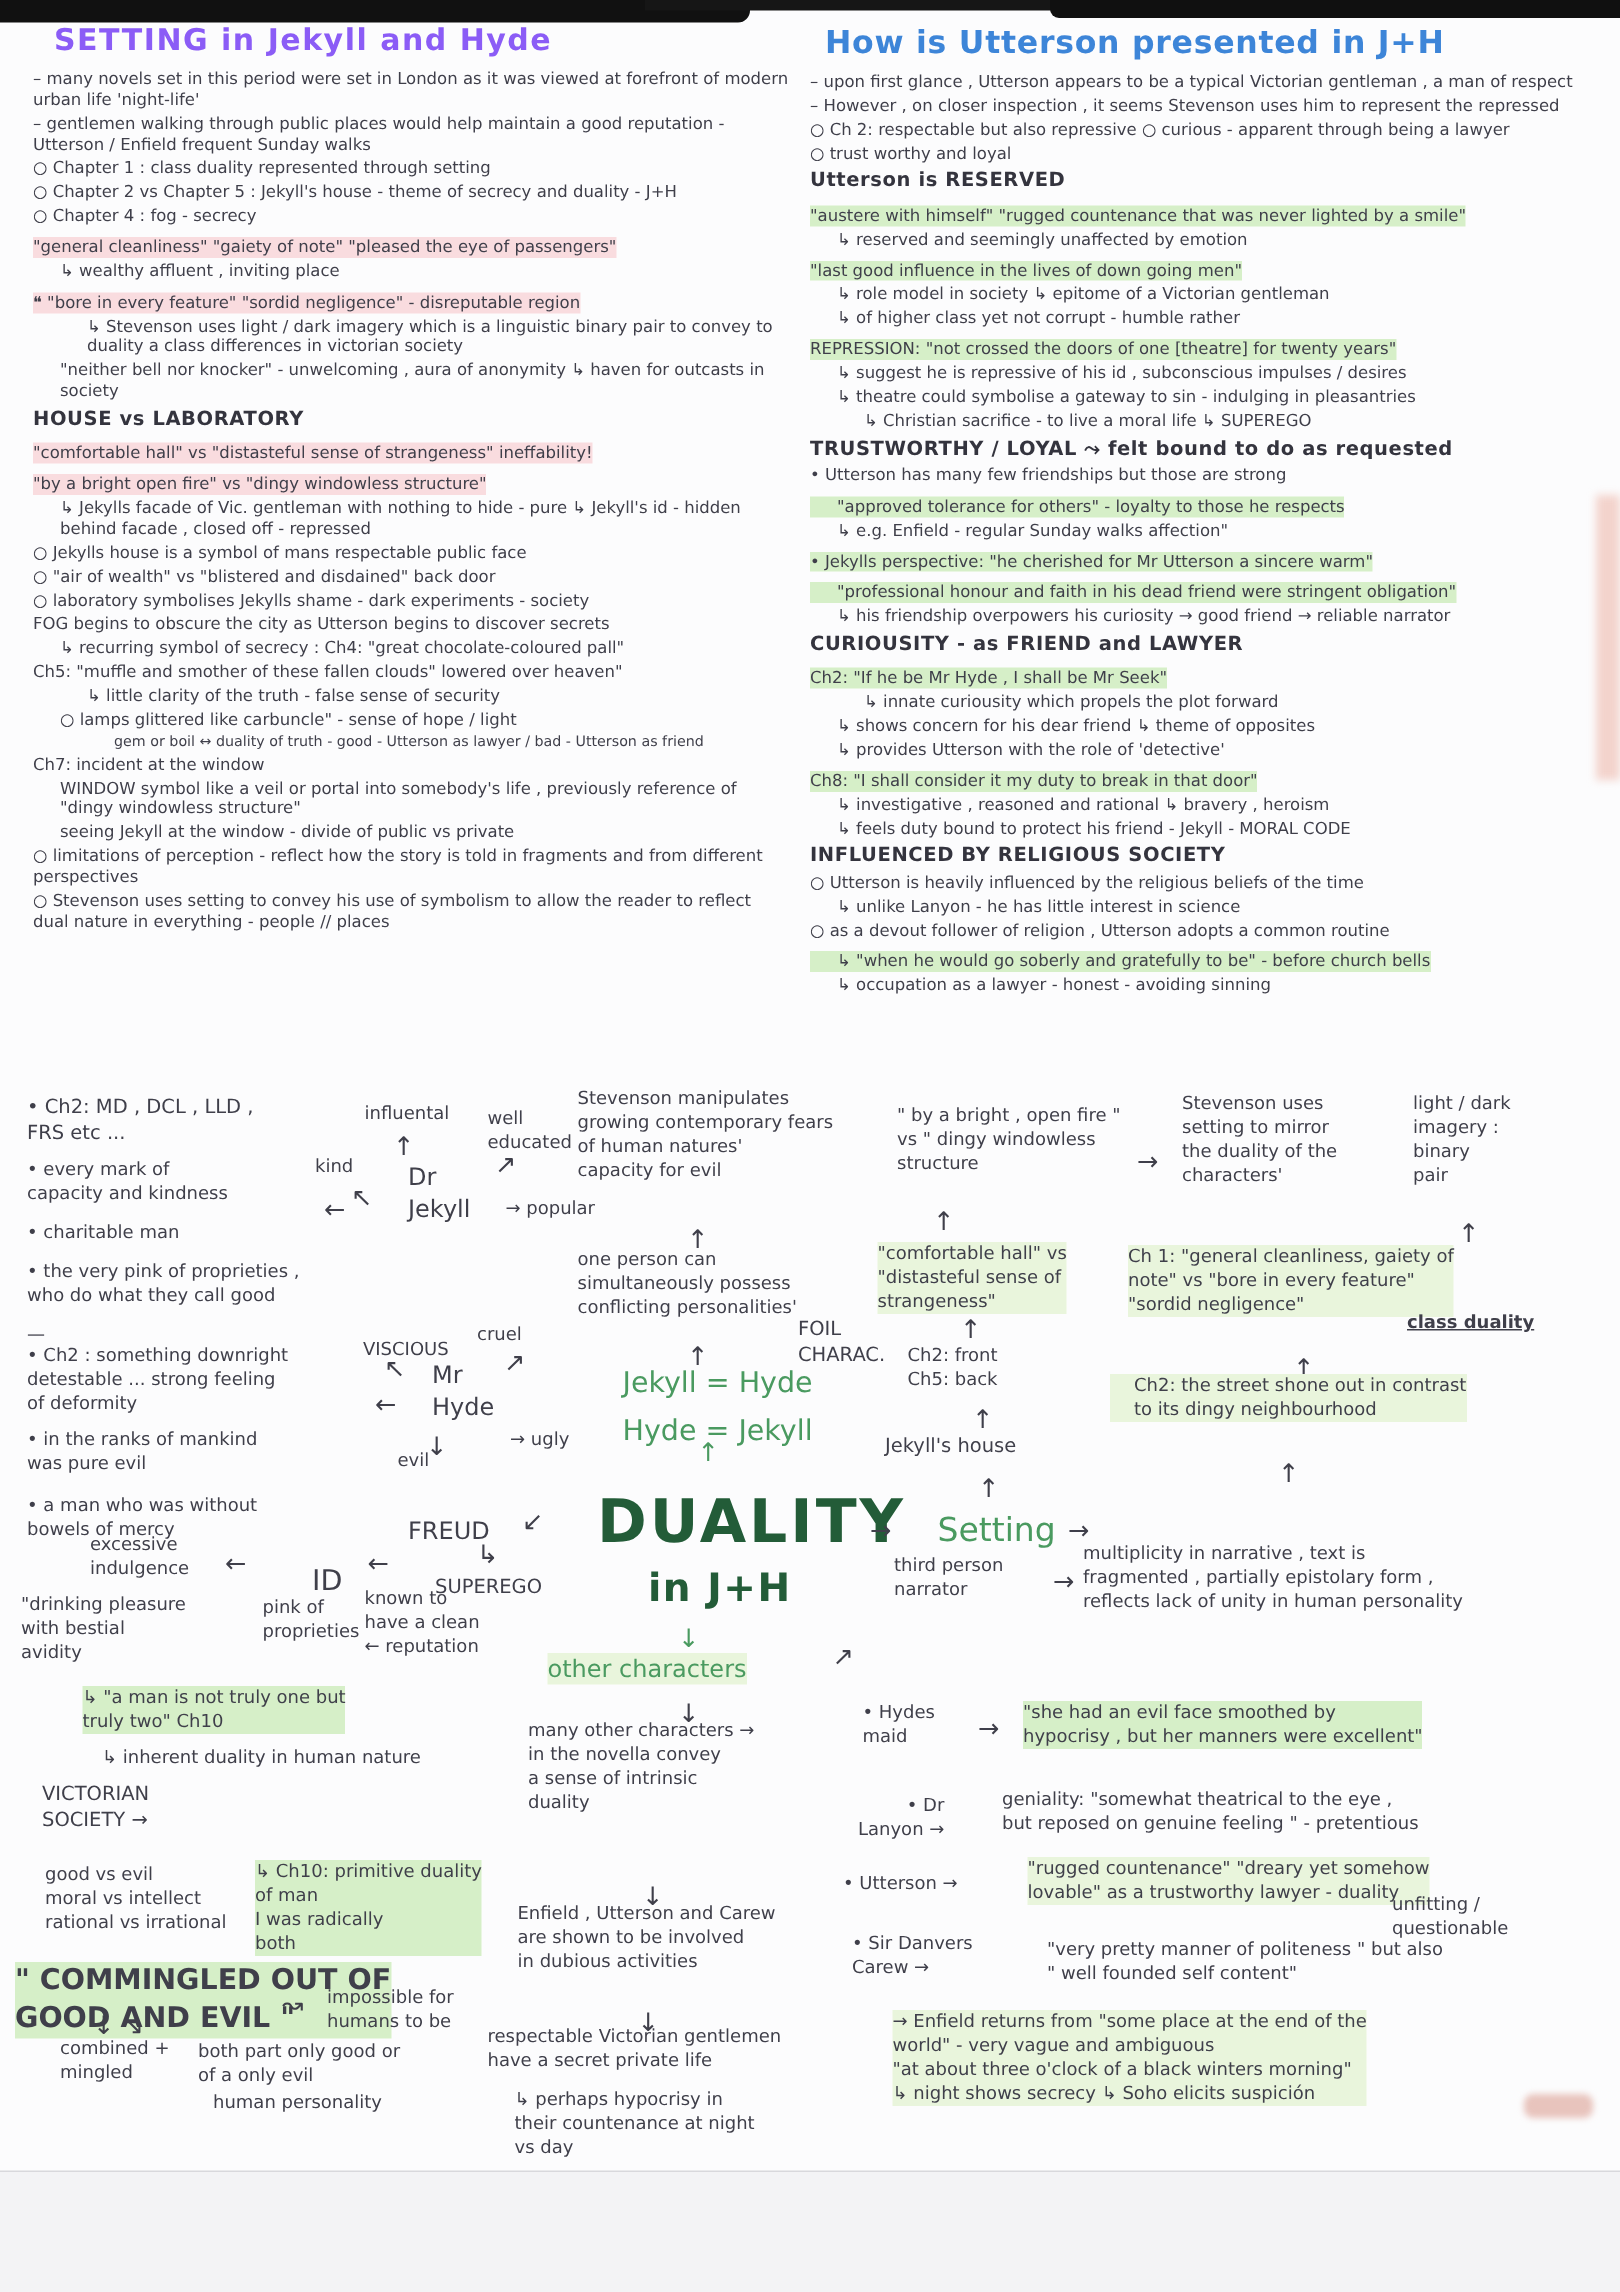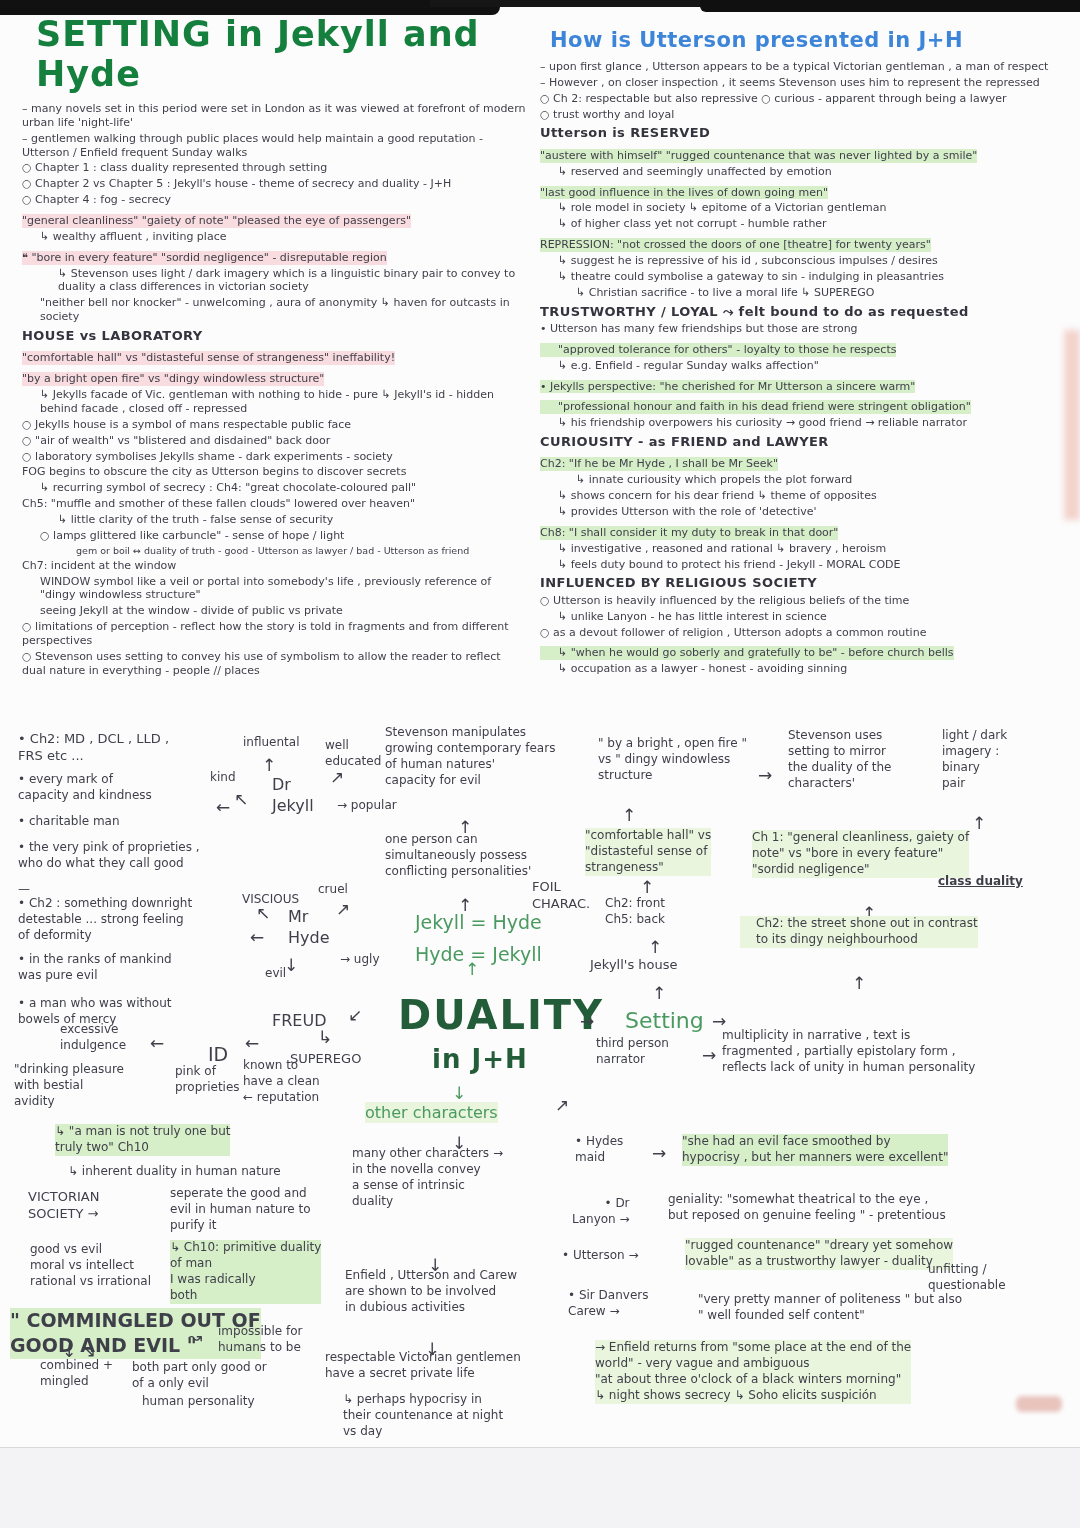"SETTING in Jekyll and Hyde" .col-title-left { color: #15803d -> #8b5cf6; font-size: 35px -> 20px }
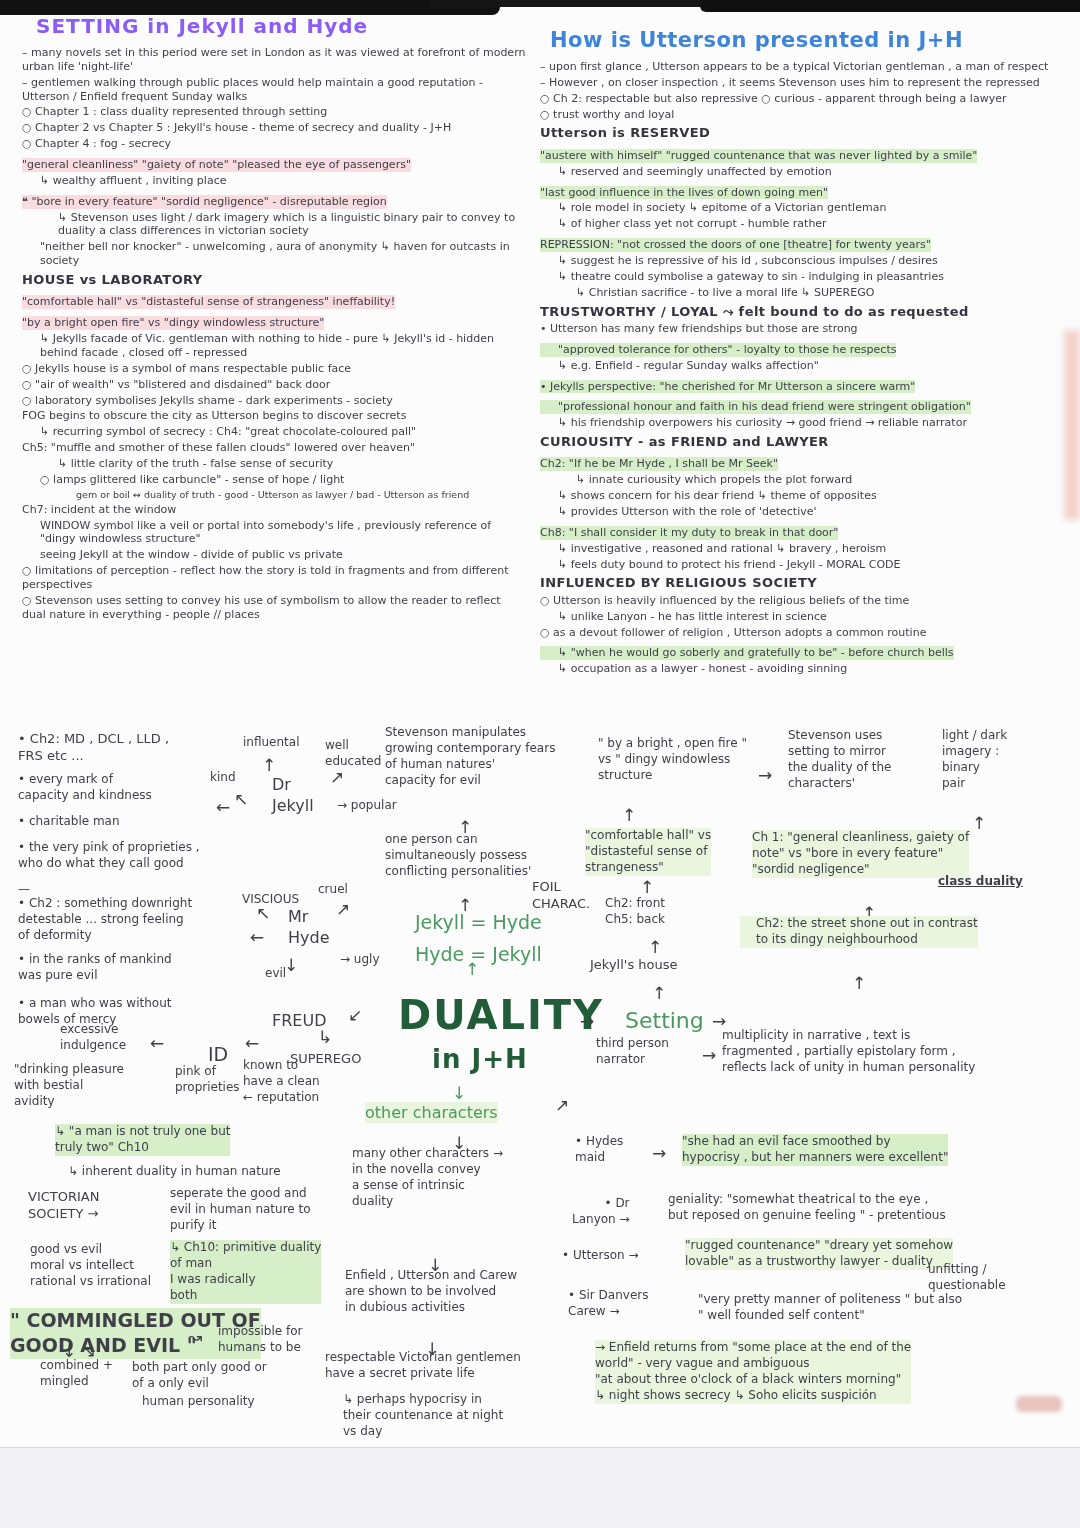"How is Utterson presented in" .col-right { margin-top: 12px -> none }
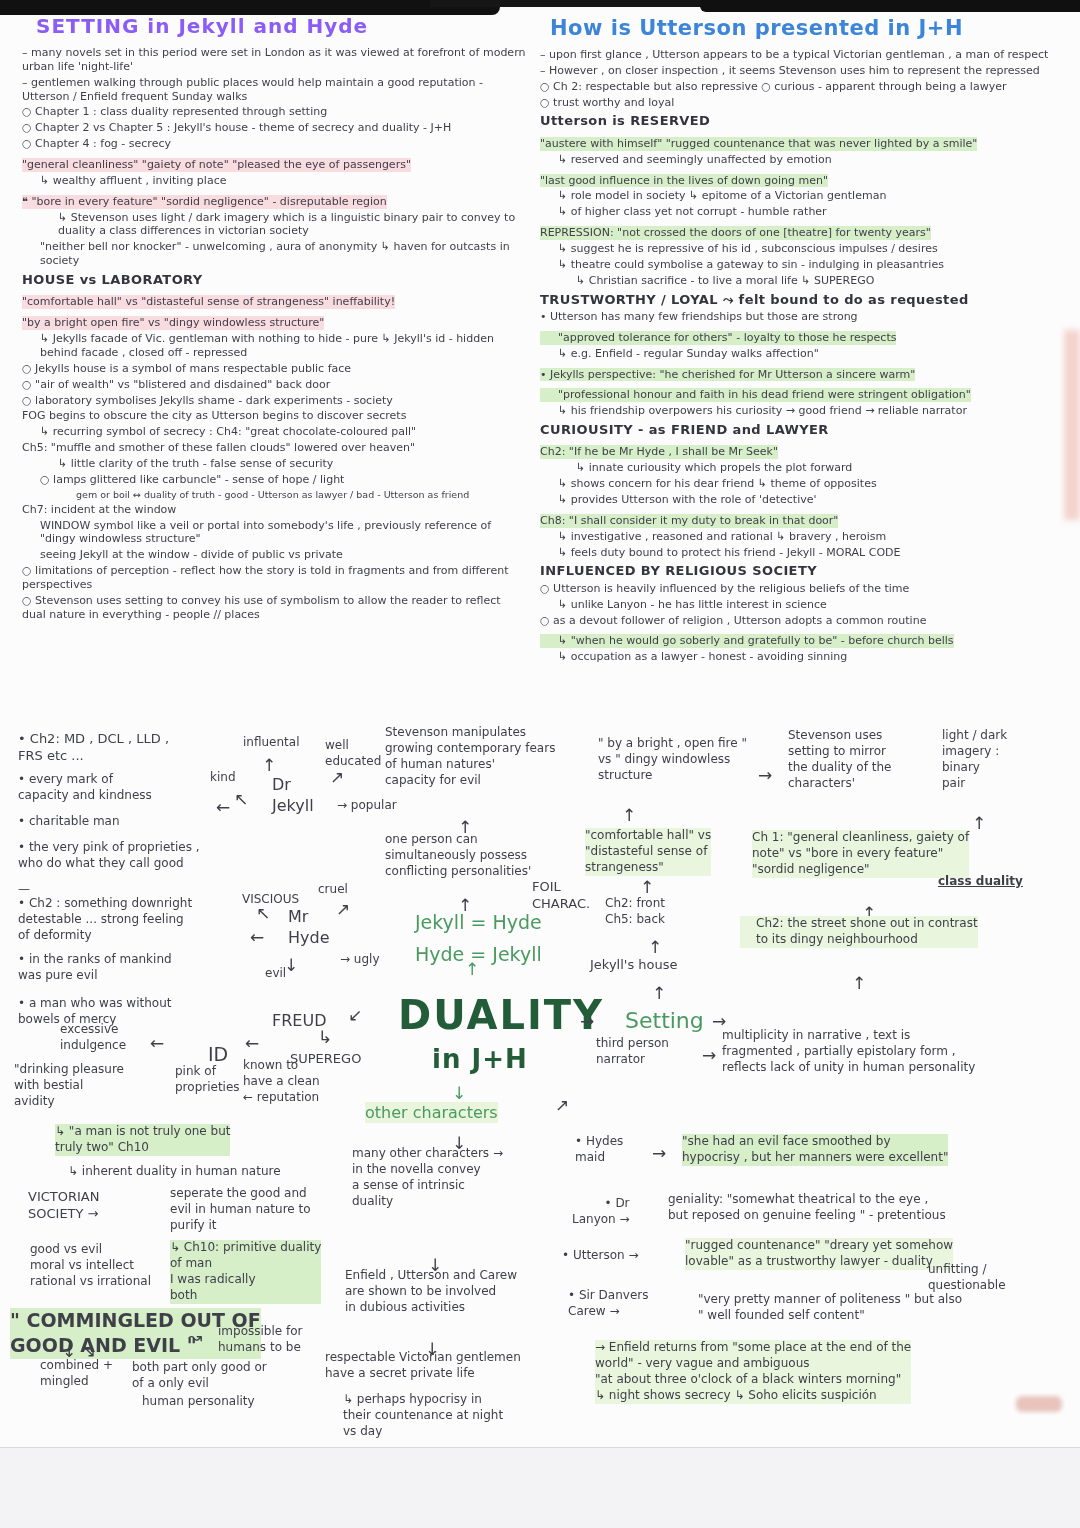"seperate the good and" div.mnode { html: <div>seperate the good and evil in human nature to purify it</div> -> none }
